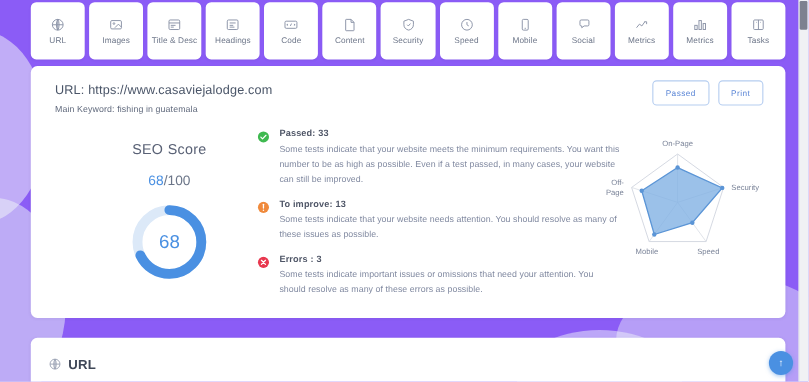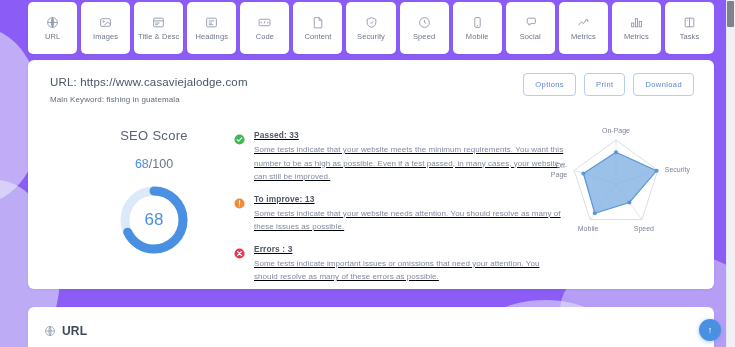"Options" button.obtn { text: Options -> Passed }
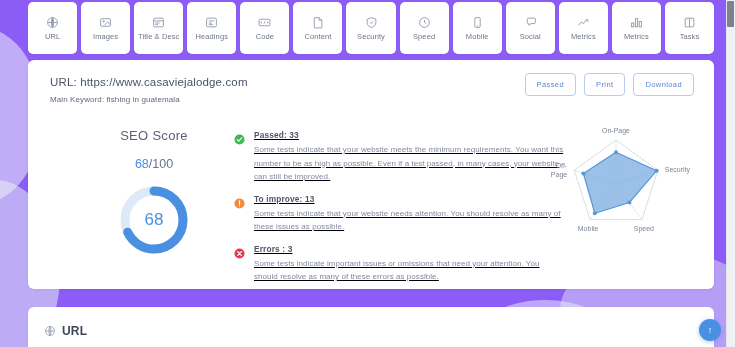"Download" button.obtn { html: <button>Download</button> -> none }
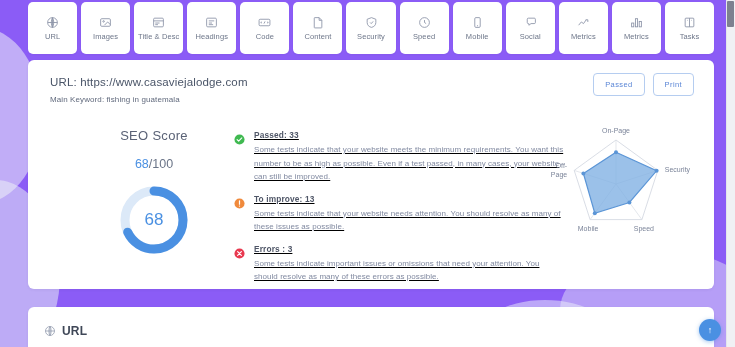"Passed: 33" .results { text-decoration: underline -> none; top: 70px -> 56px }
